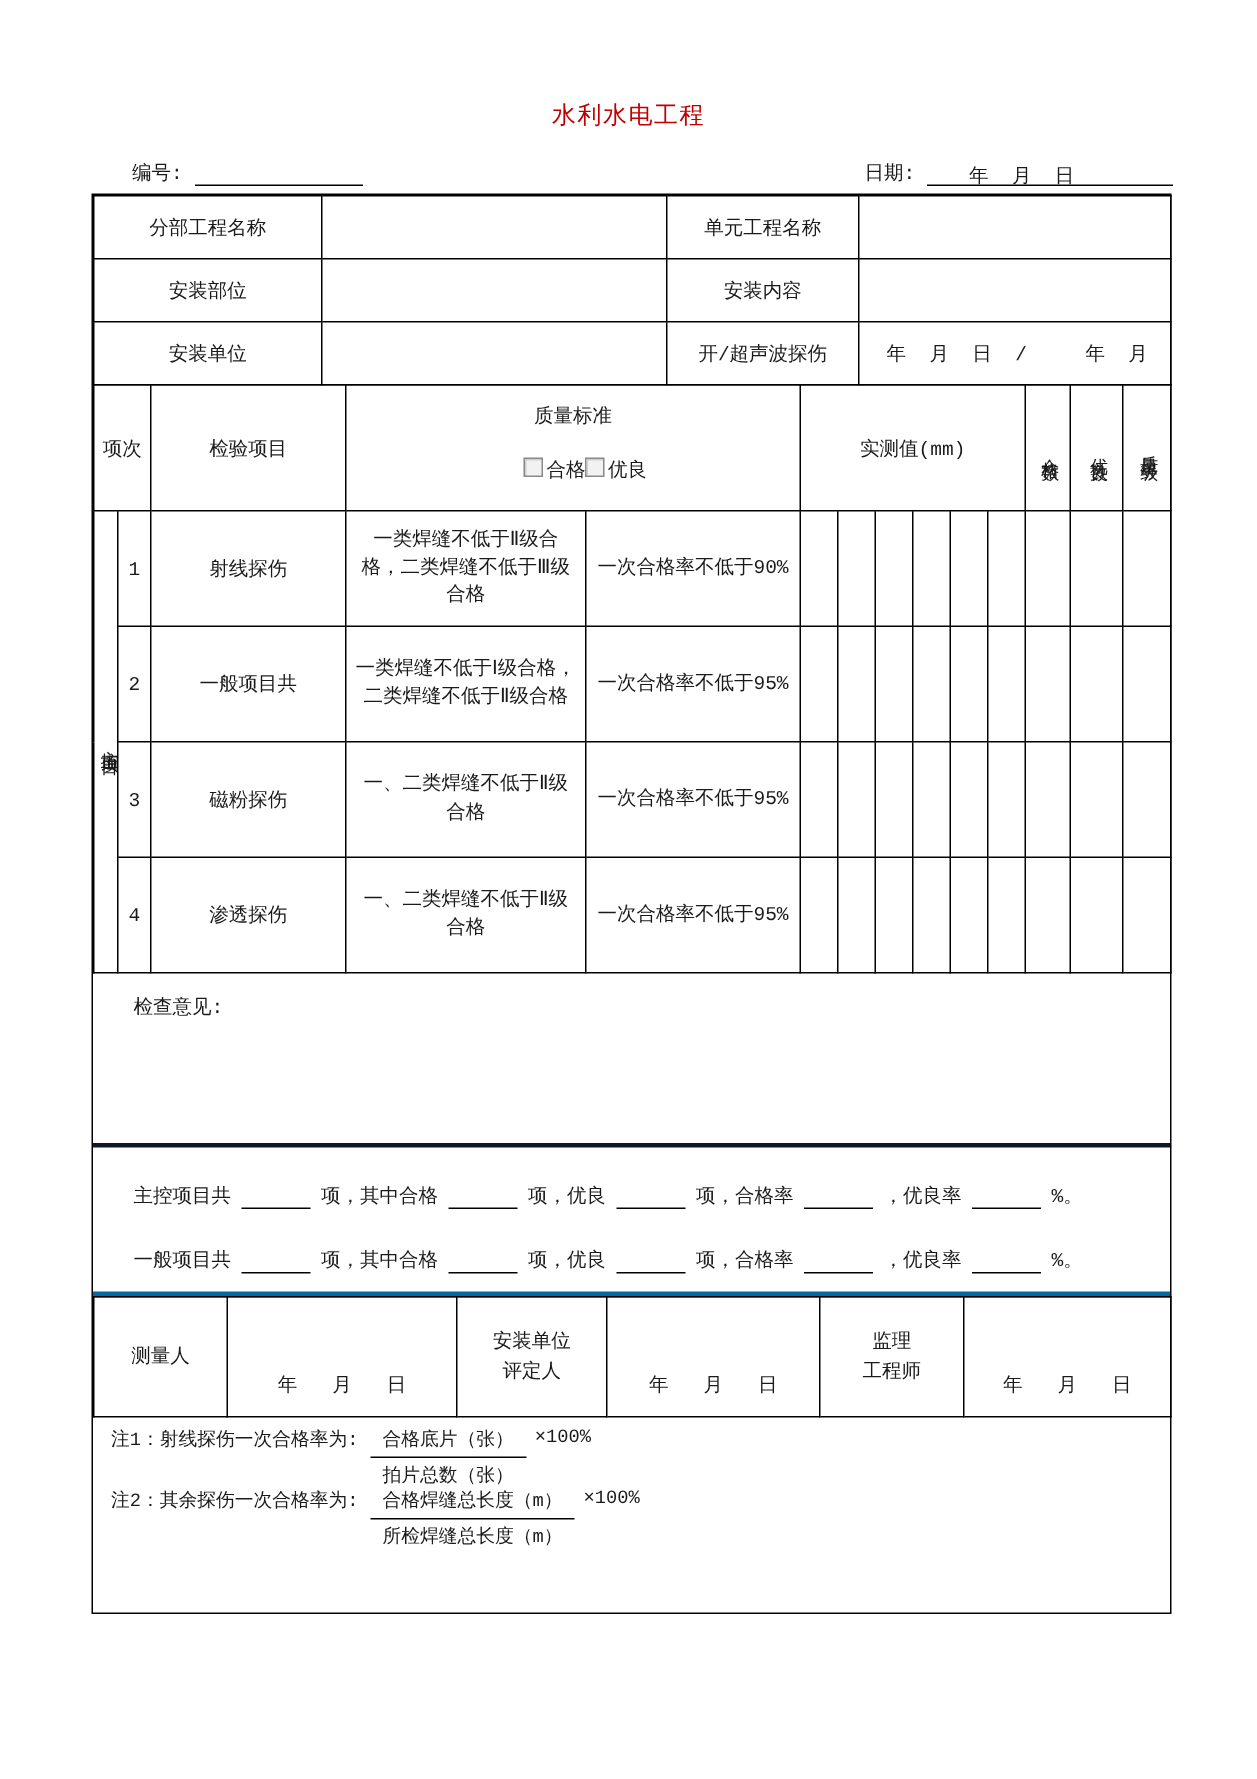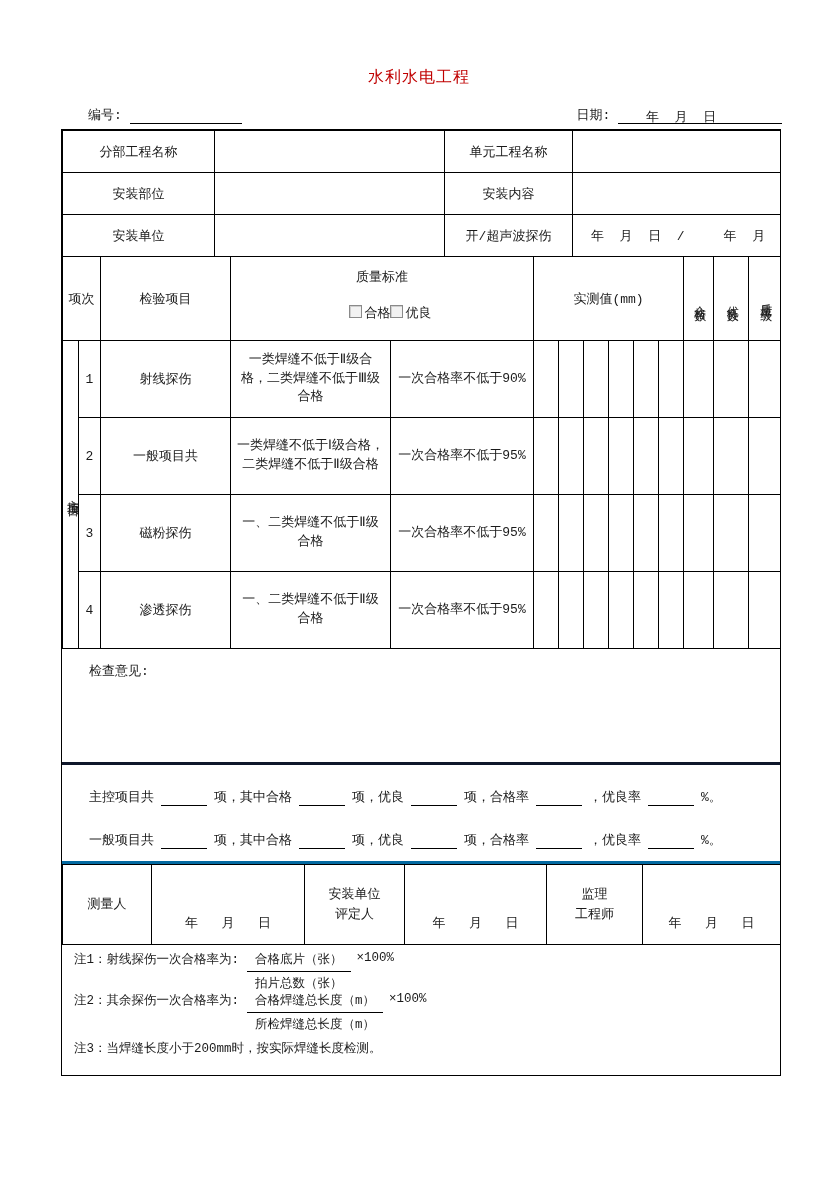"注3：当焊缝长度小于200mm时，按实际焊缝长度检测。" div.note-line { html: <div> <span>注3：当焊缝长度小于200mm时，按实际焊缝长度检测。</span> </div> -> none }
